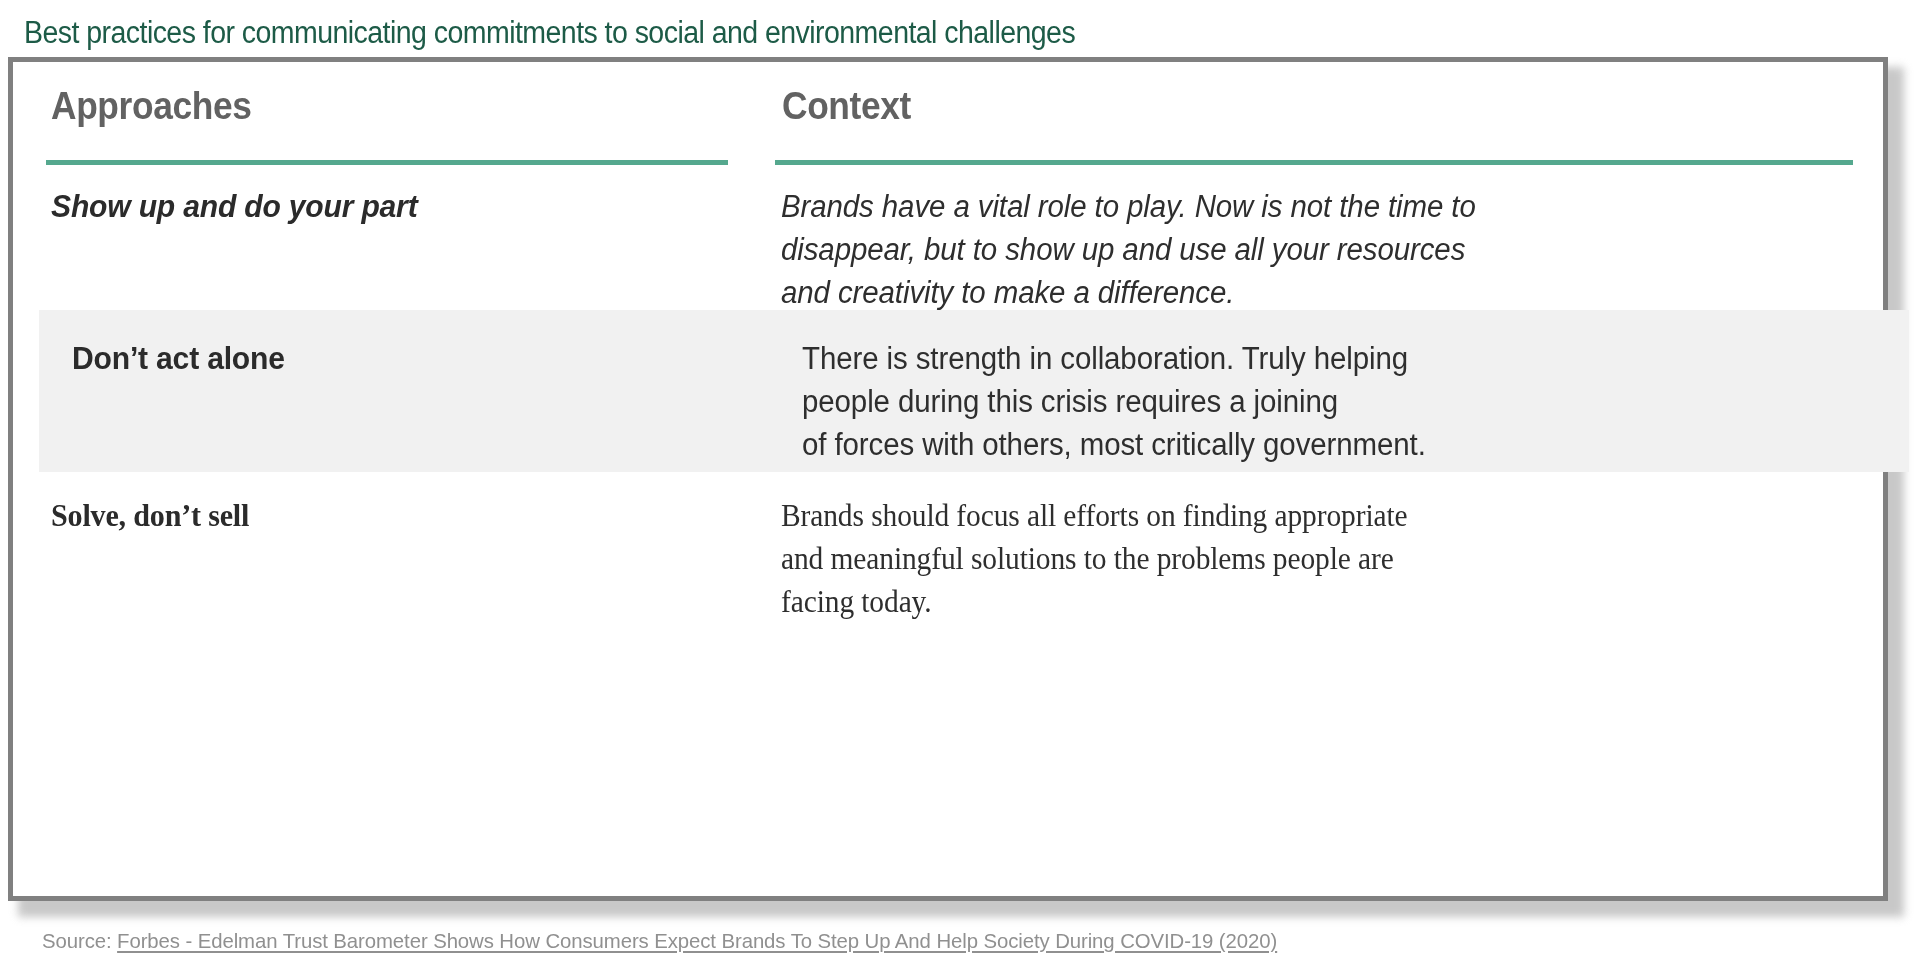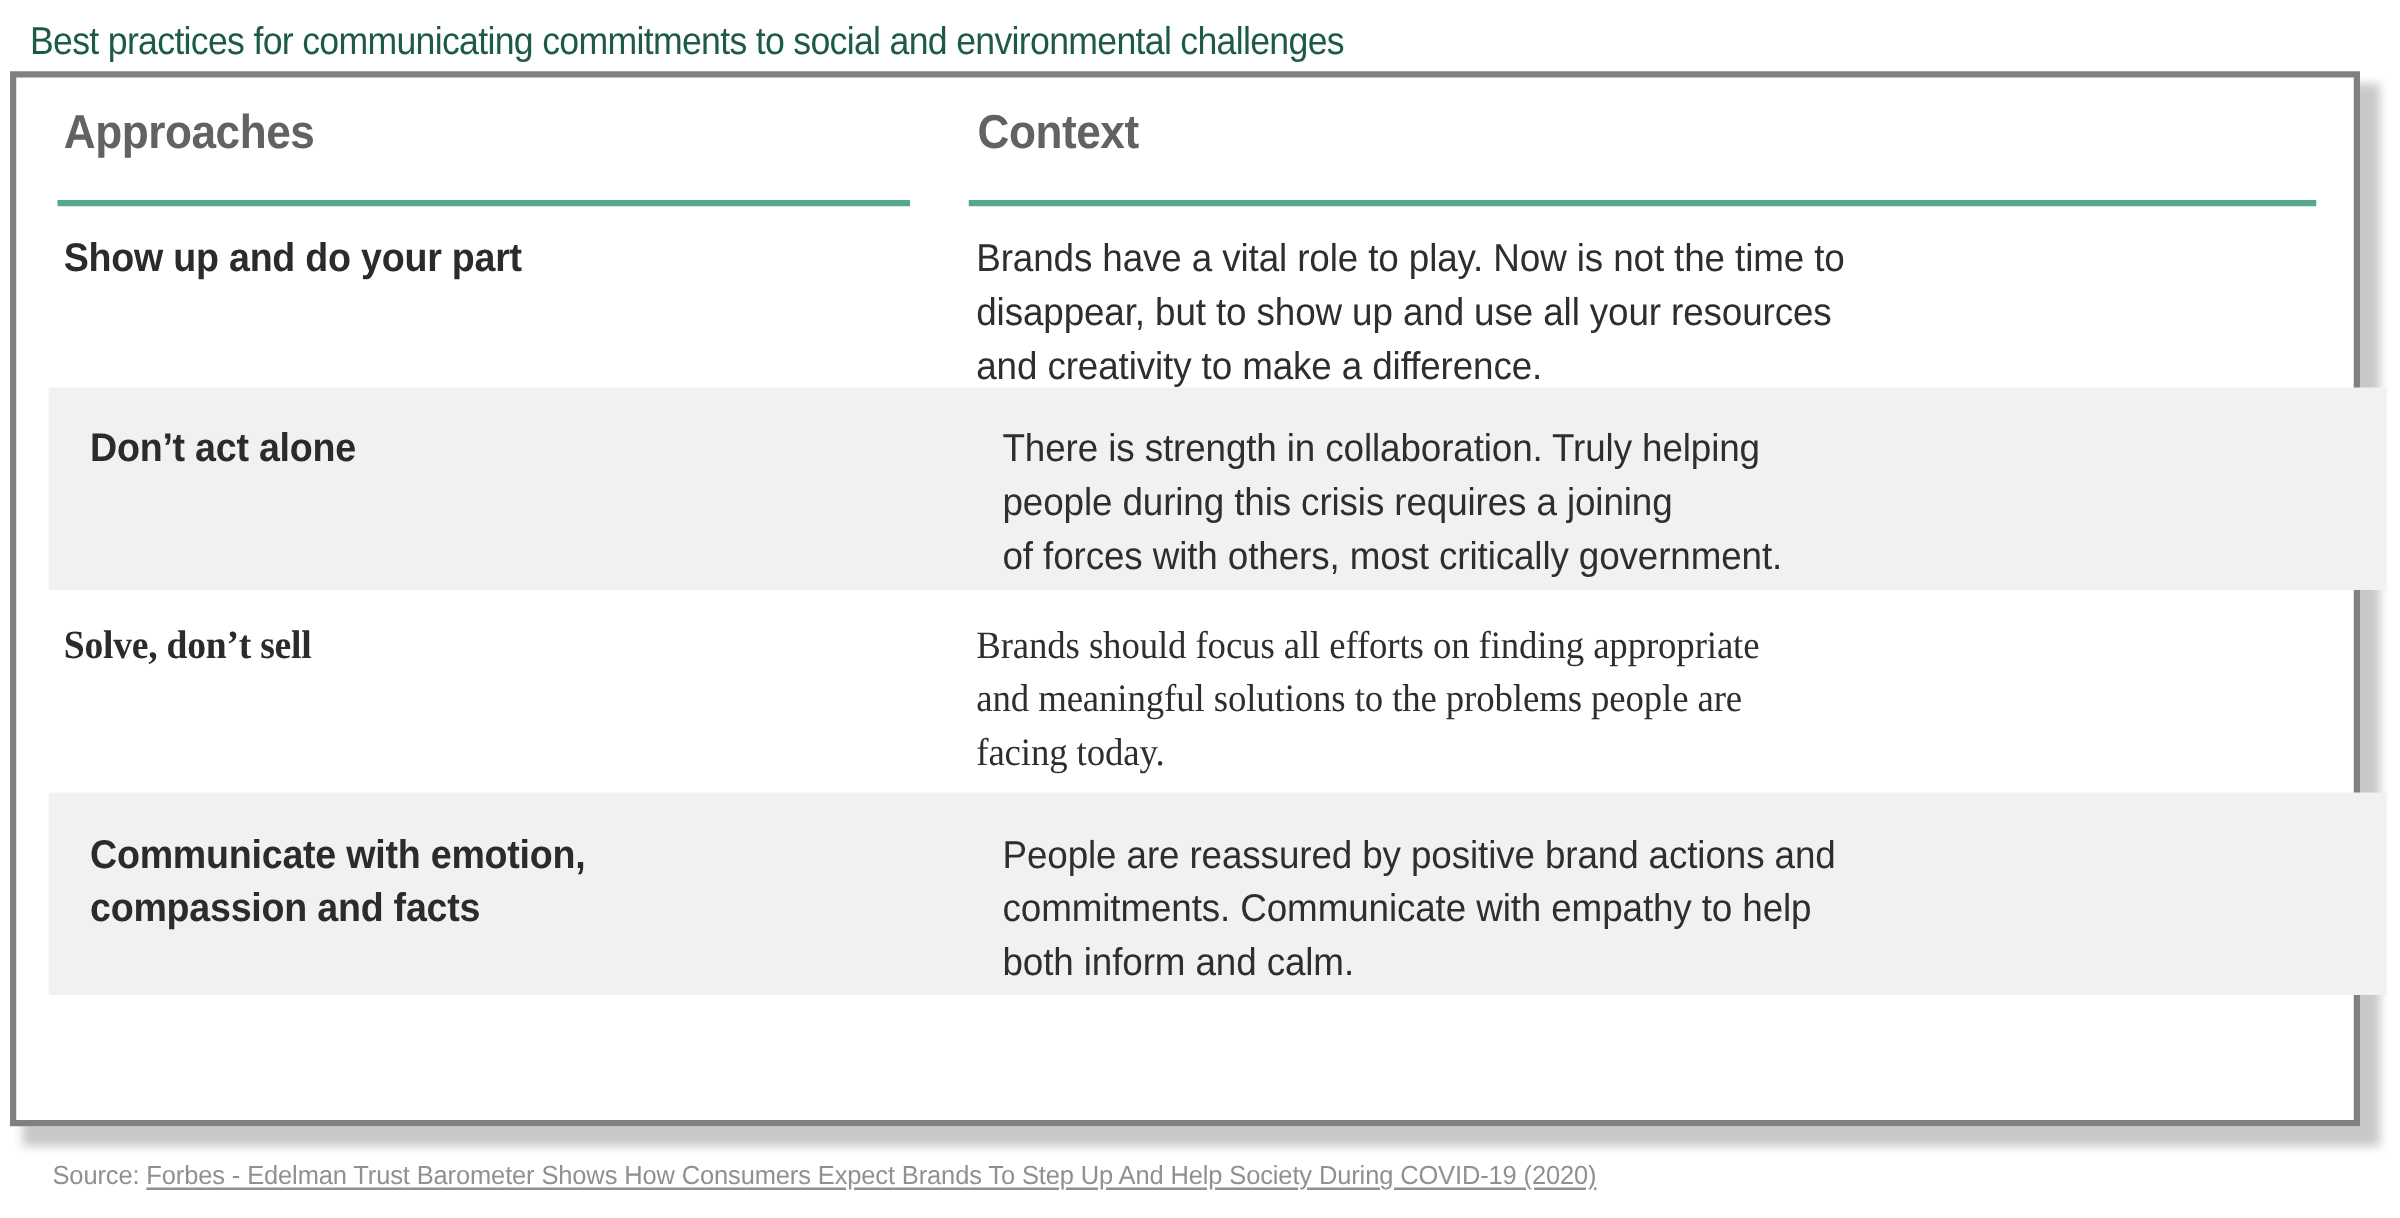"Show up and do your" .row.r-0 { font-style: none -> italic }
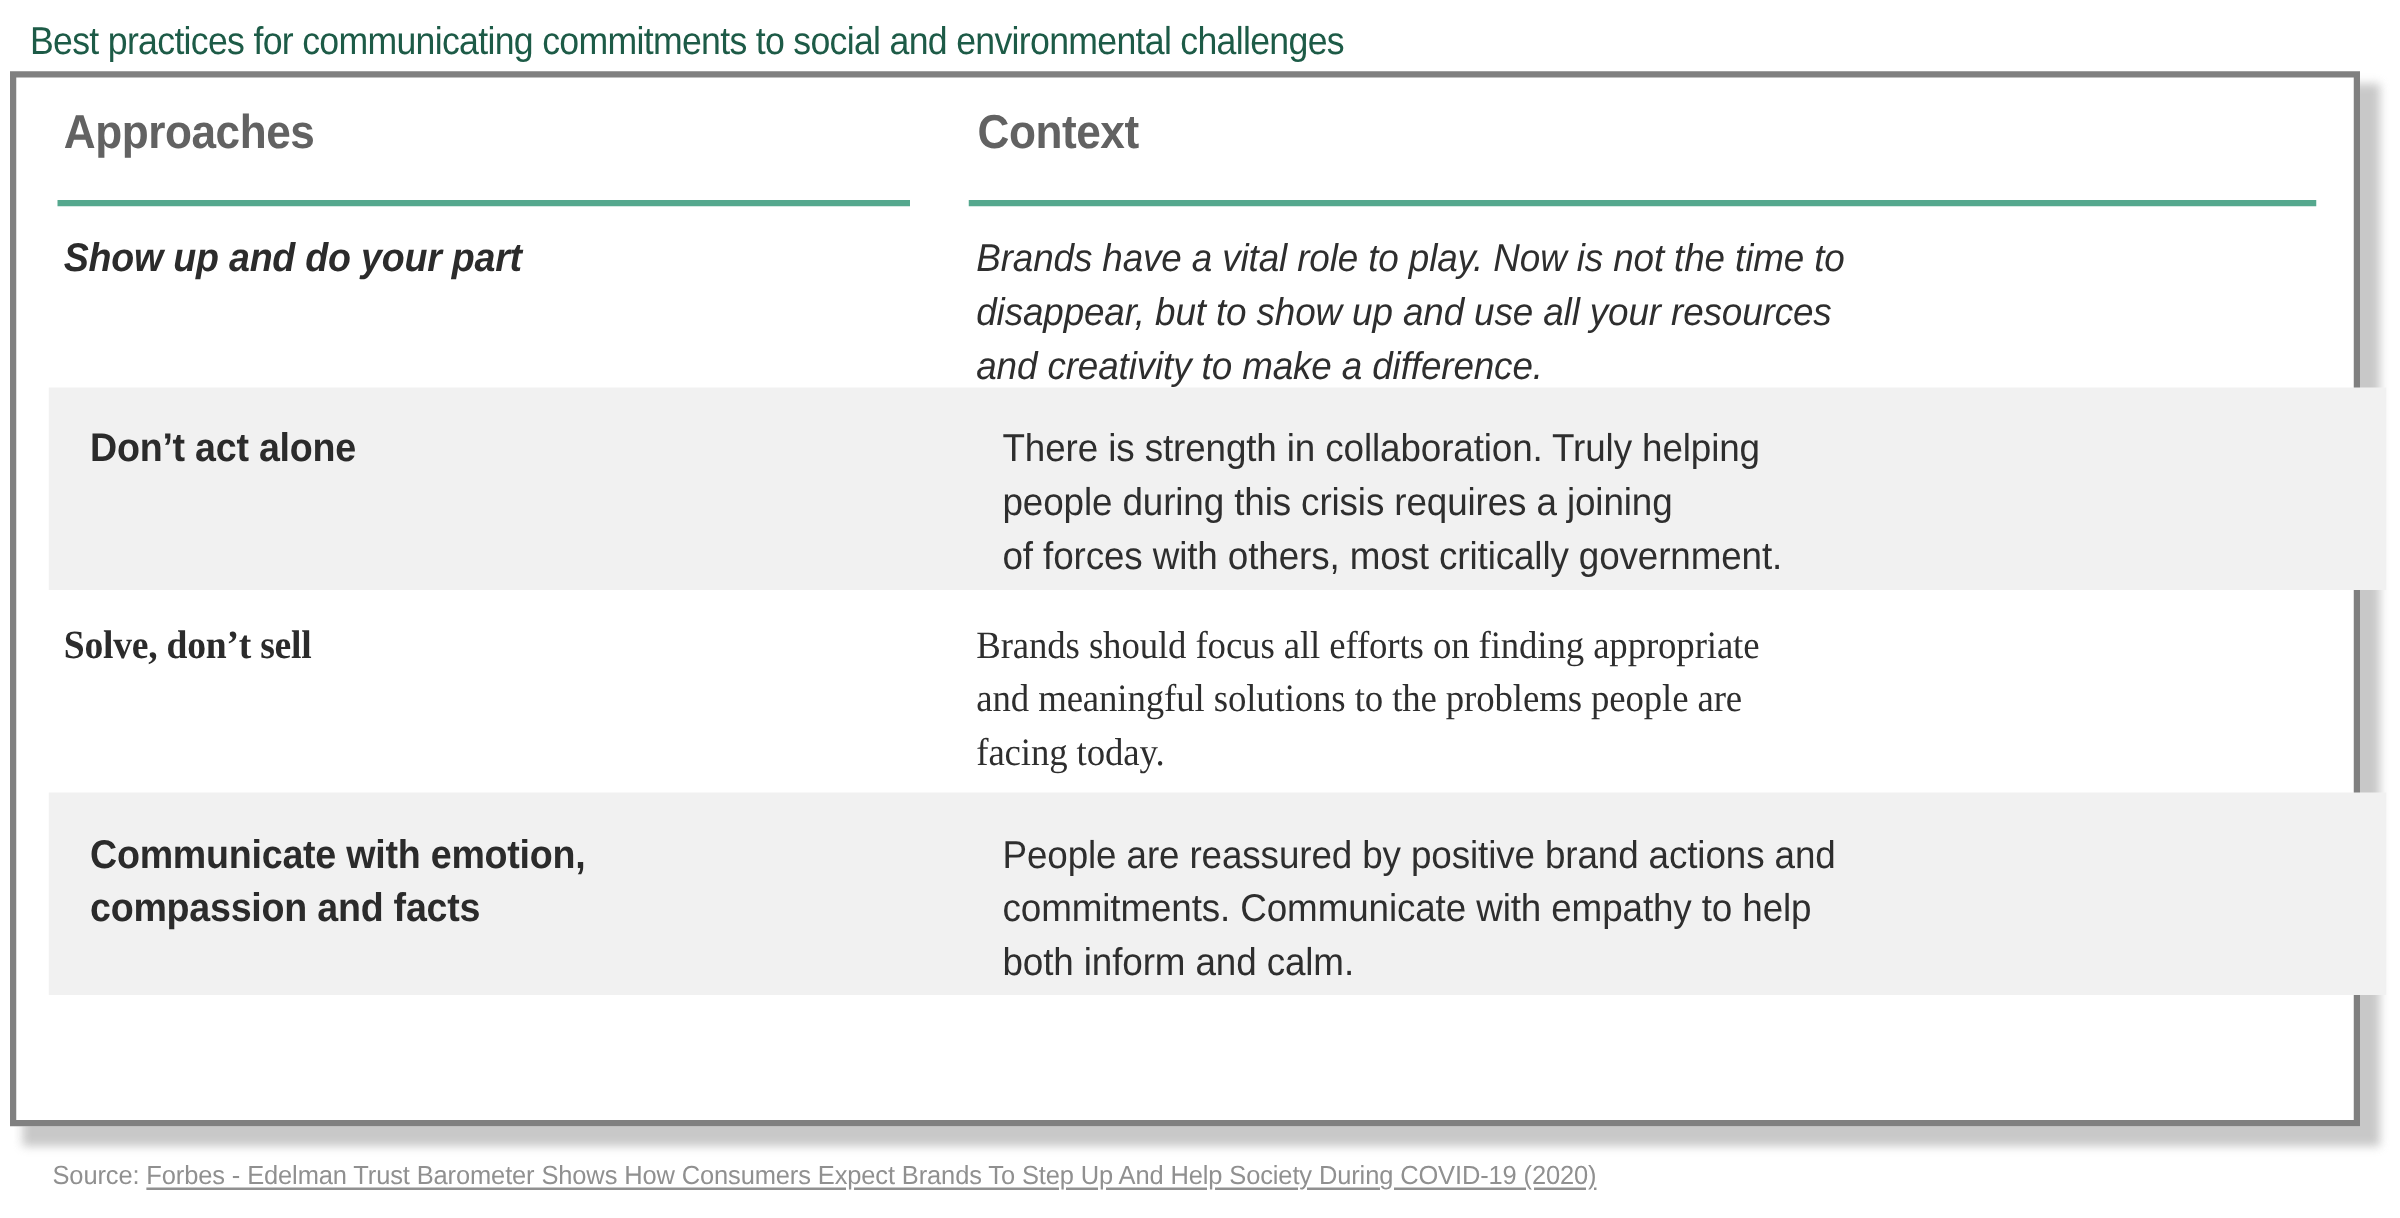"Communicate with emotion," div.row { html: <div> <div>Communicate with emotion, compassion and facts</div> <div>People are reassured by positive brand actions and commitments. Communicate with empathy to help both inform and calm.</div> </div> -> none }
